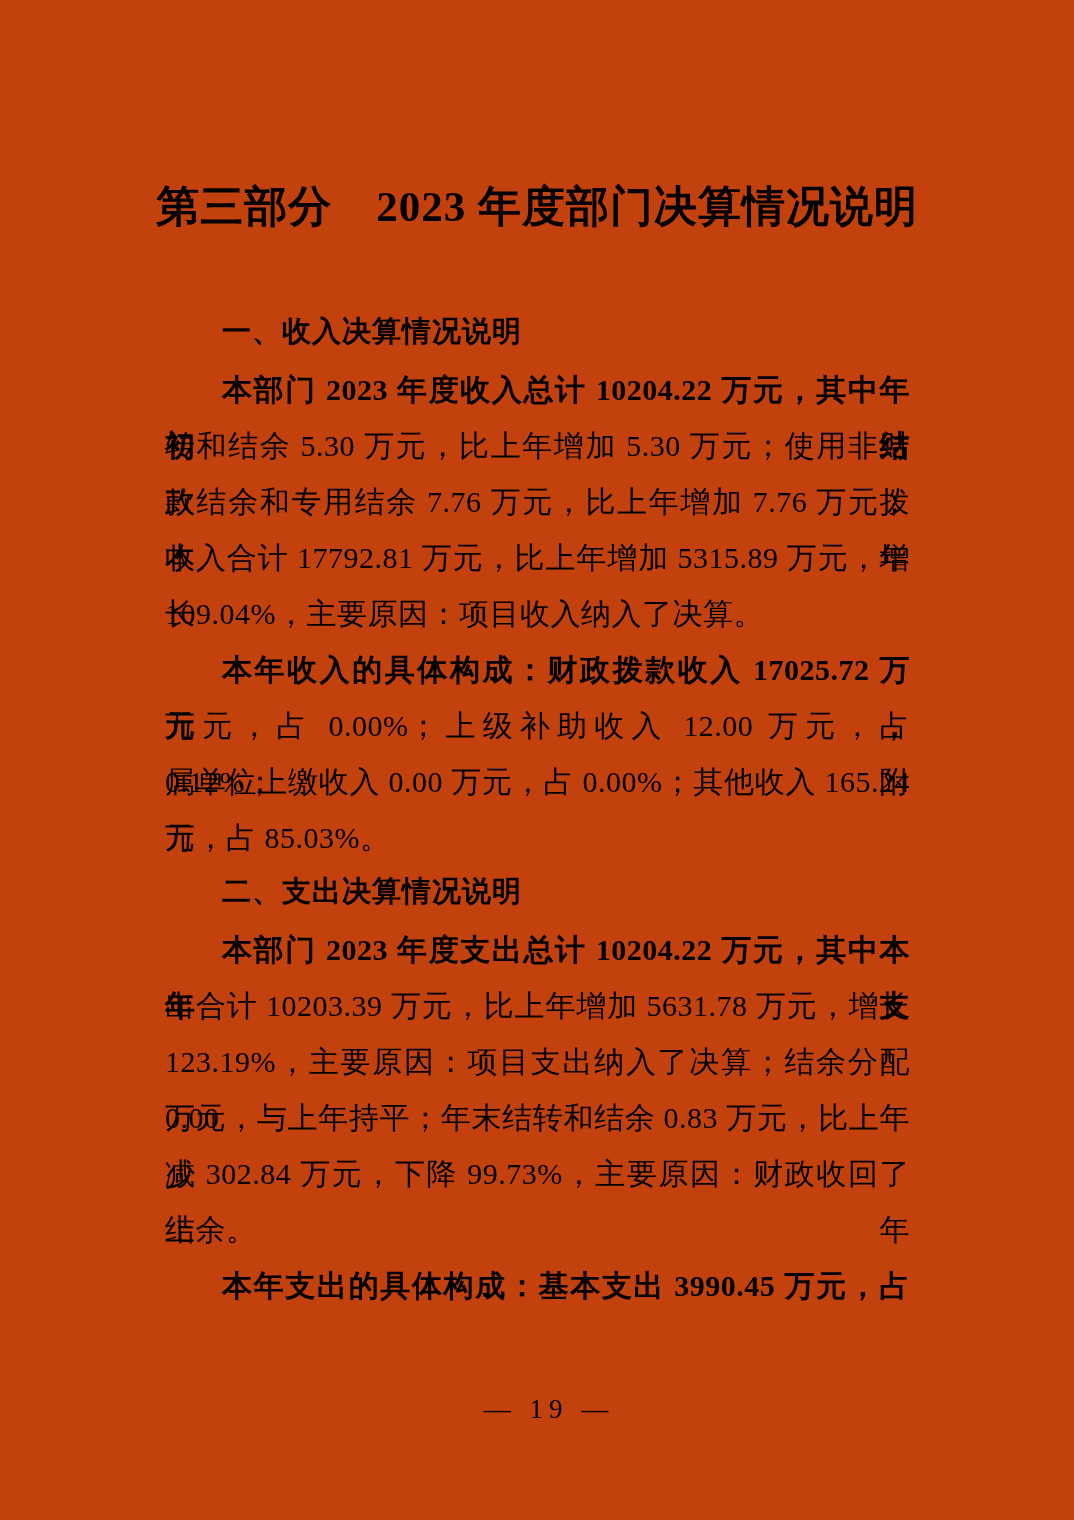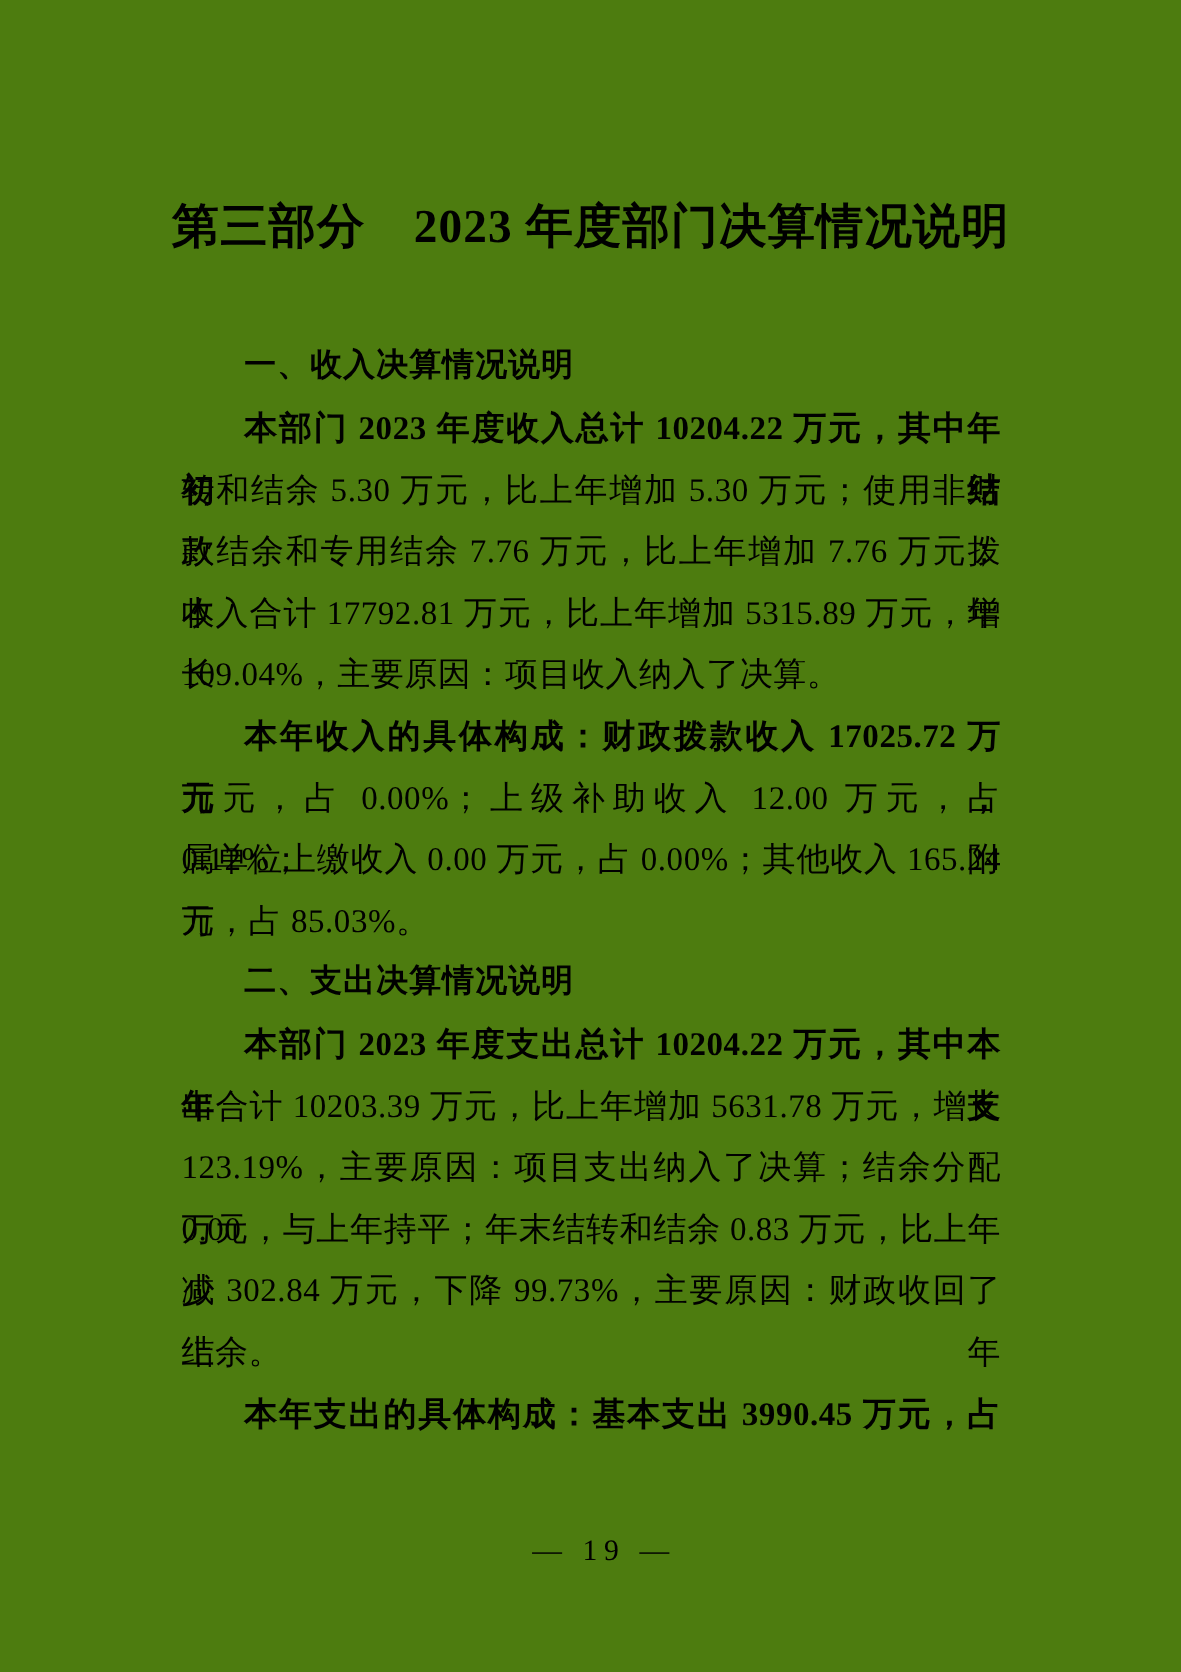"第三部分 2023 年度部门决算情况说明" .page { background: #4d7c0f -> #c2410c }
